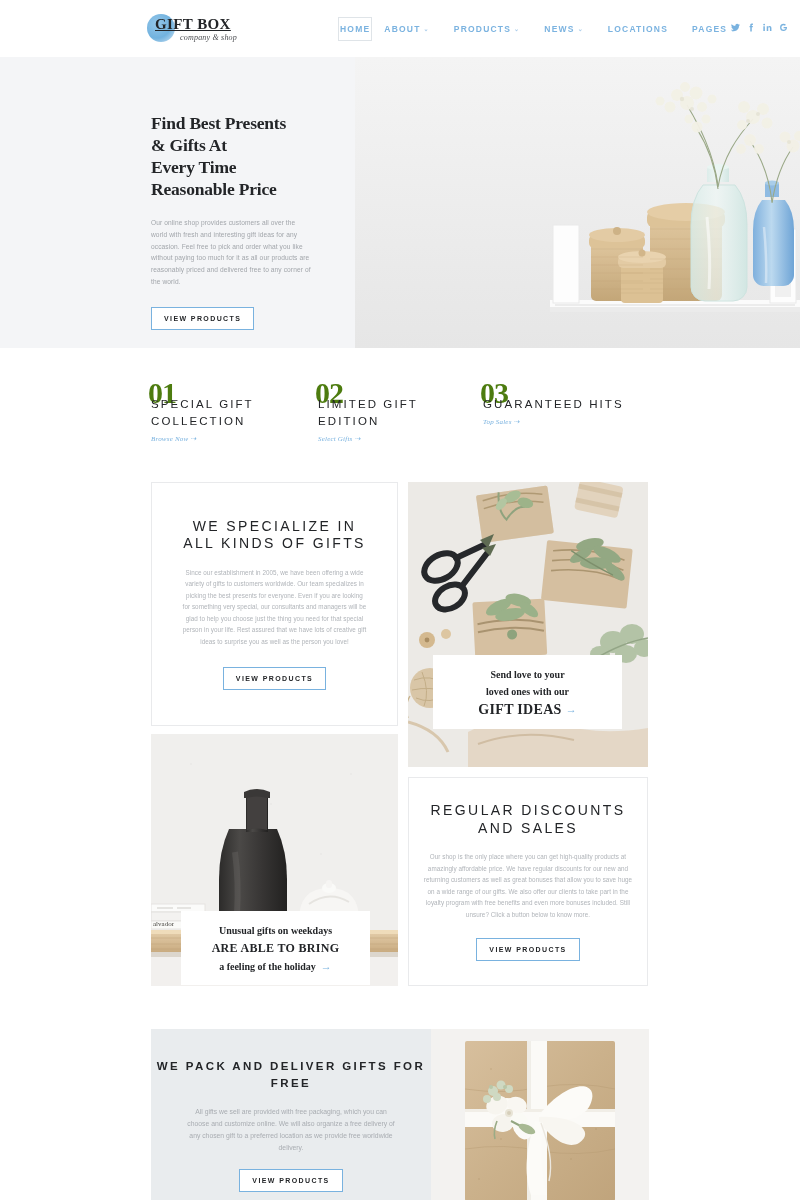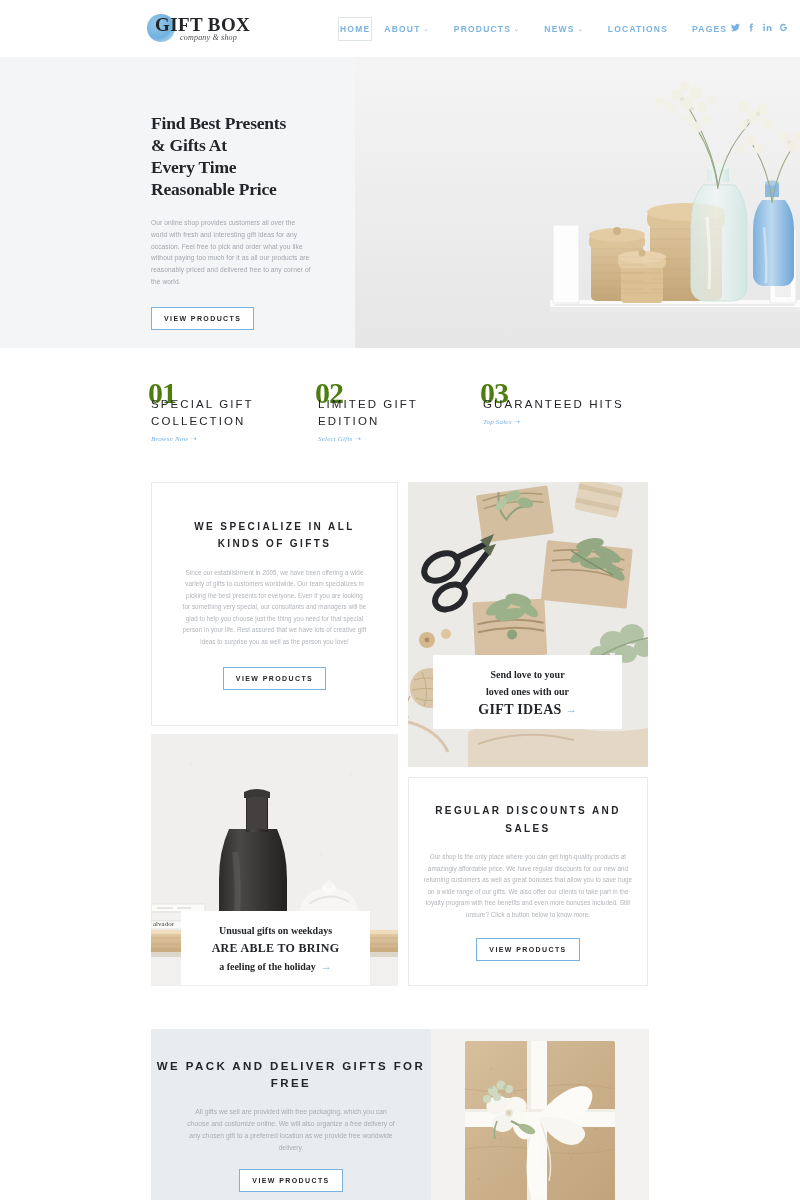"GIFT BOX" .logo-main { font-size: 19px -> 15px; text-decoration: none -> underline }
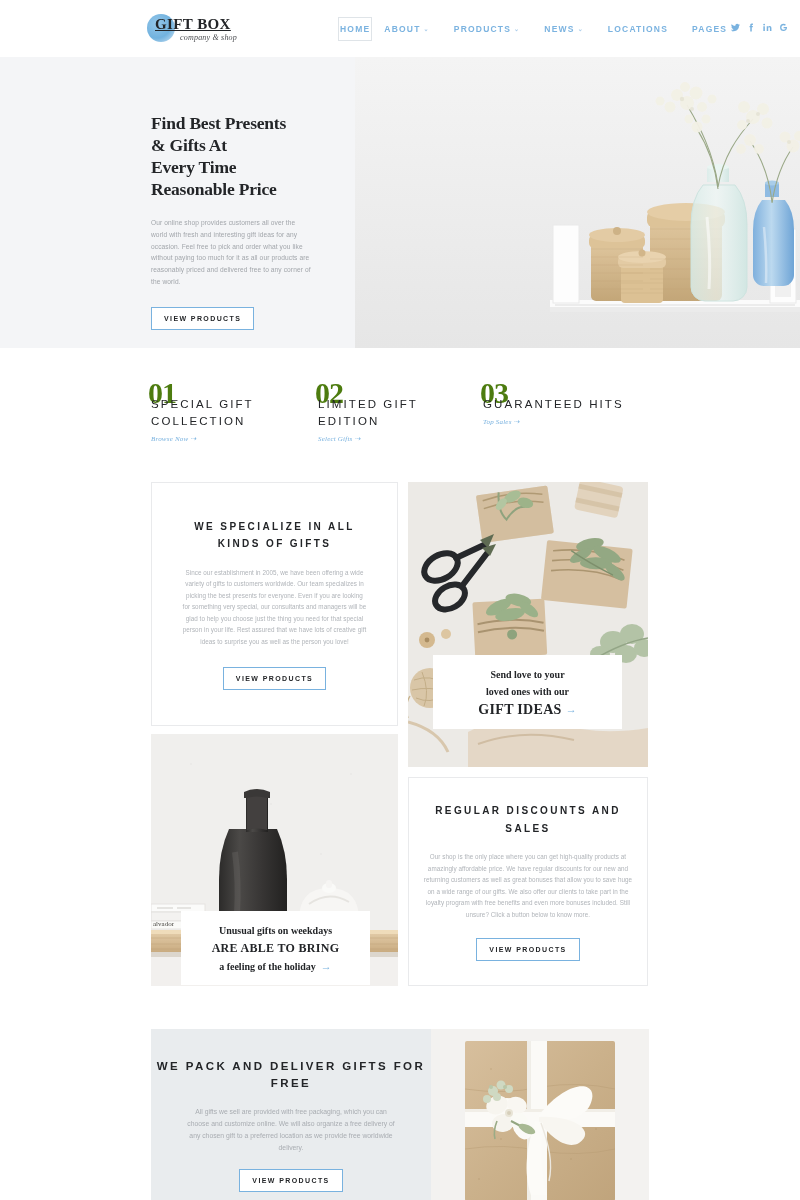"WE SPECIALIZE IN ALL KINDS" .card-title { font-size: 10px -> 14px; font-weight: bold -> normal }
